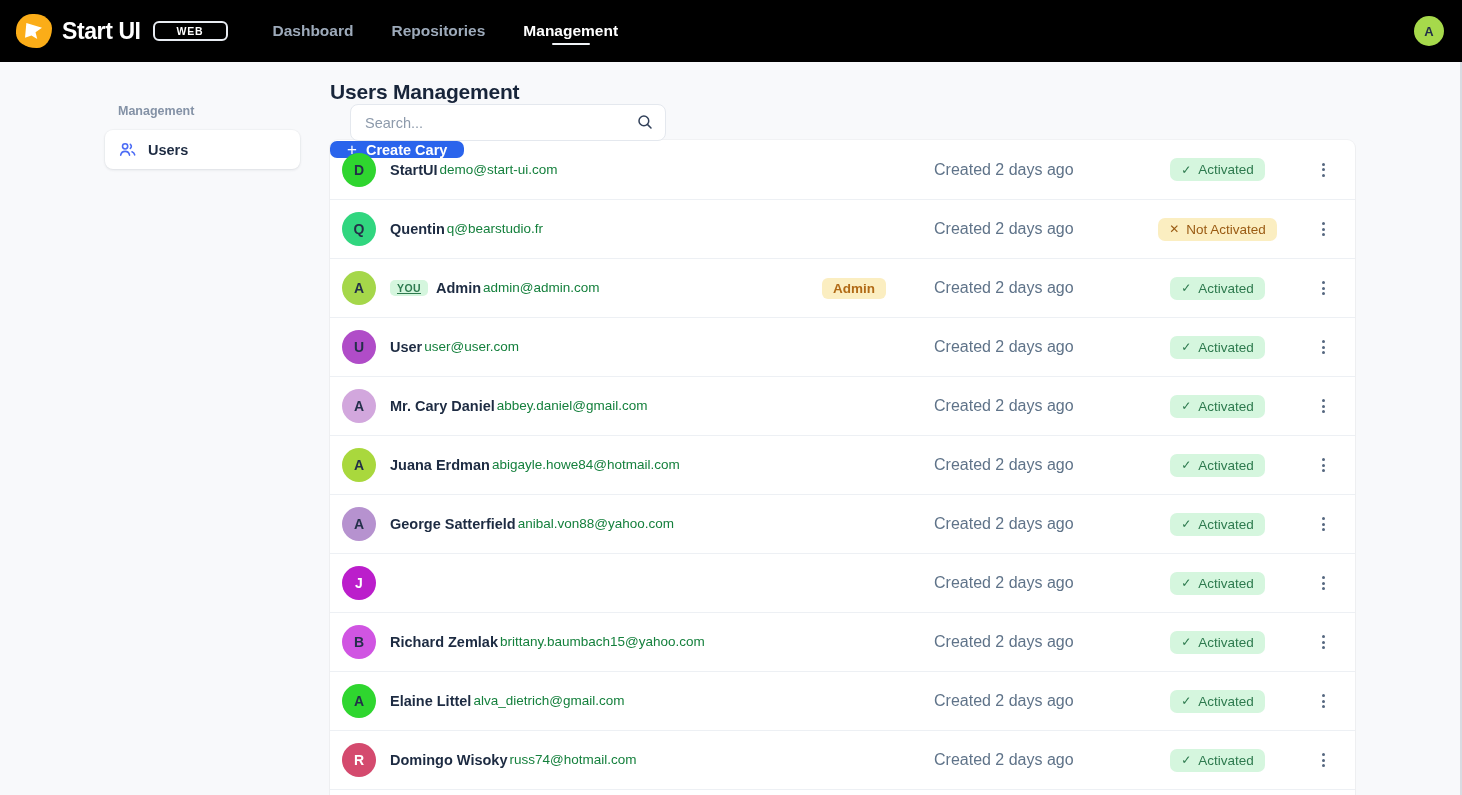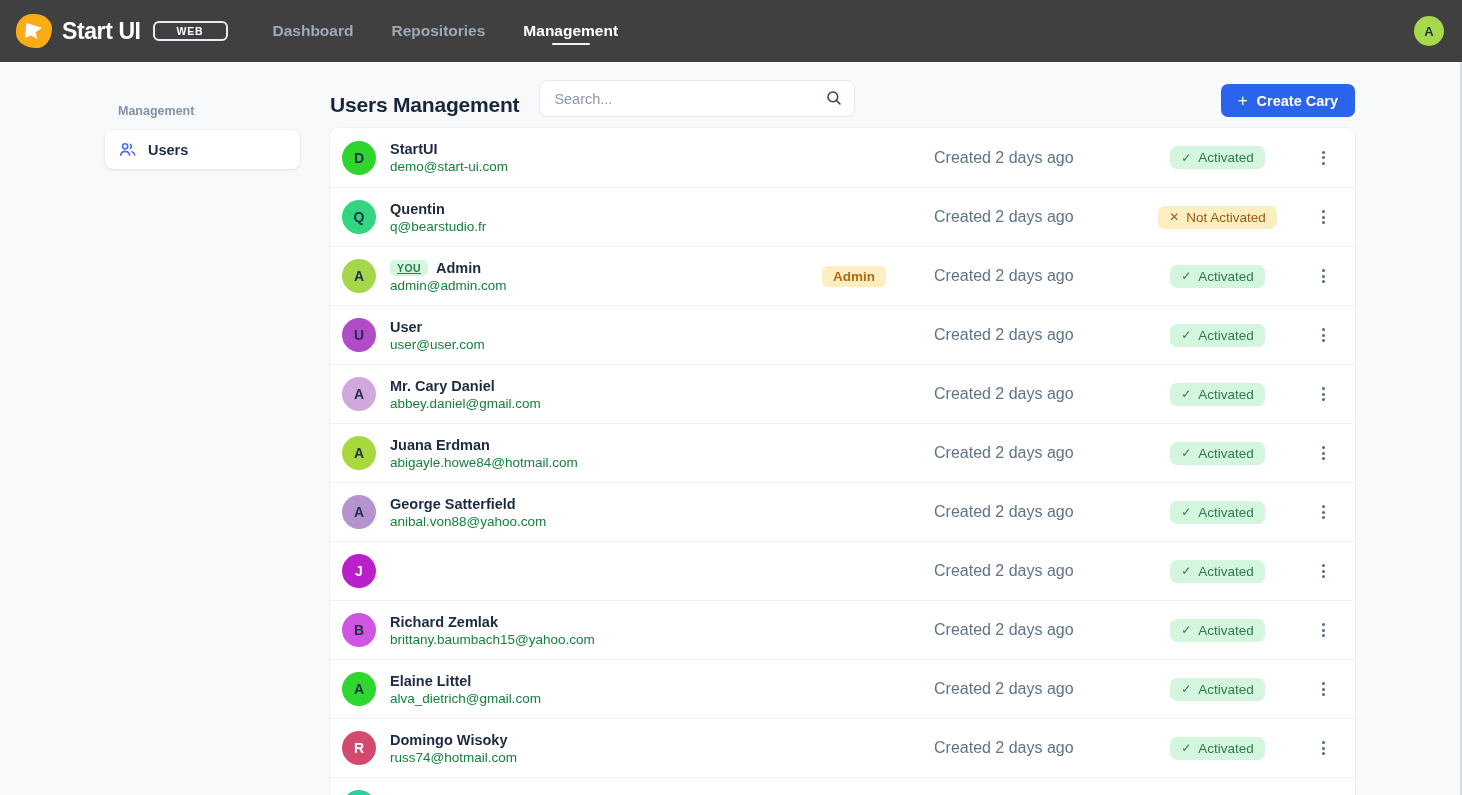"Start UI" .navbar { background: #404040 -> #000000 }
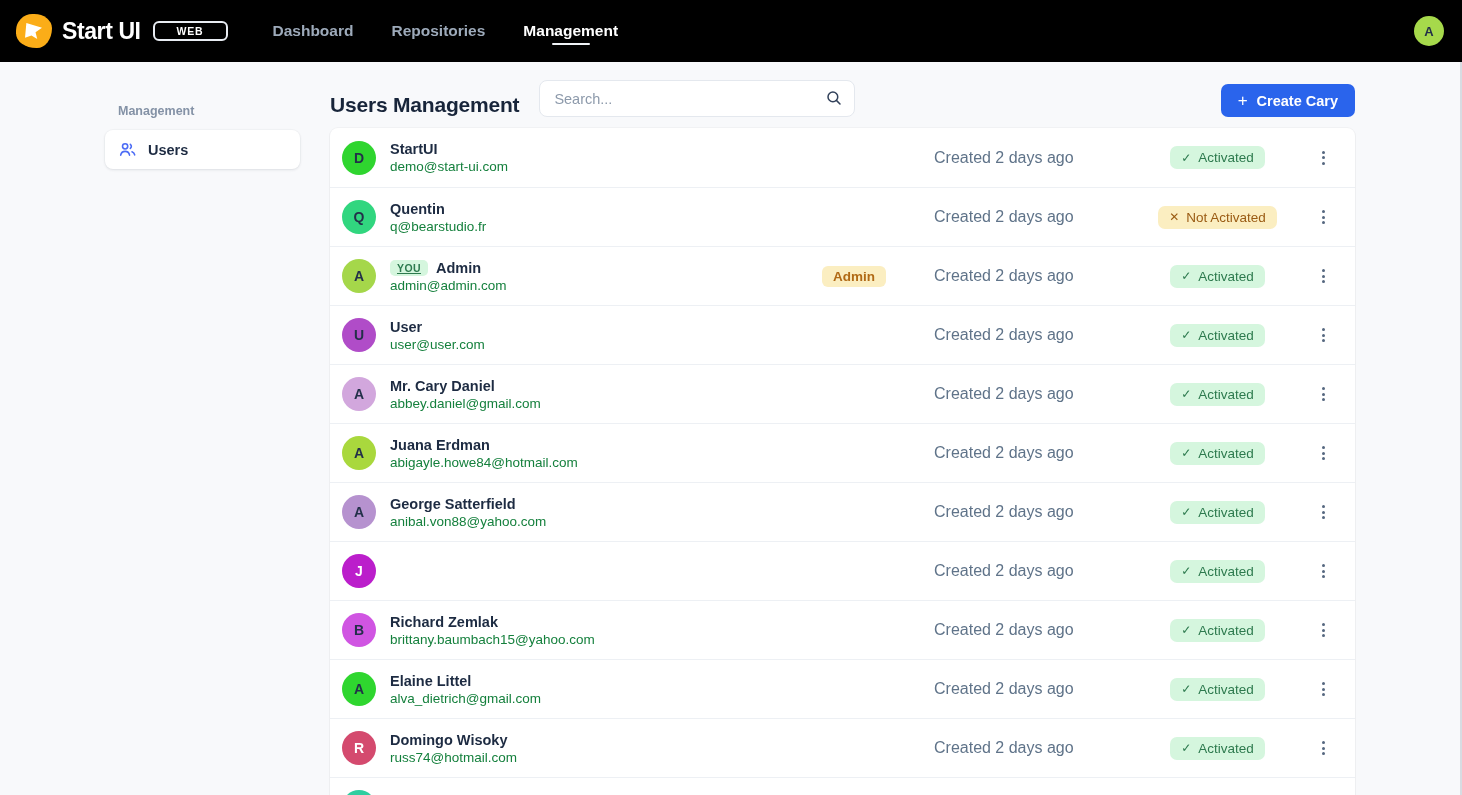"Users Management" .page-header { align-items: flex-end -> flex-start; flex-direction: none -> column; margin-bottom: 11px -> 23px }
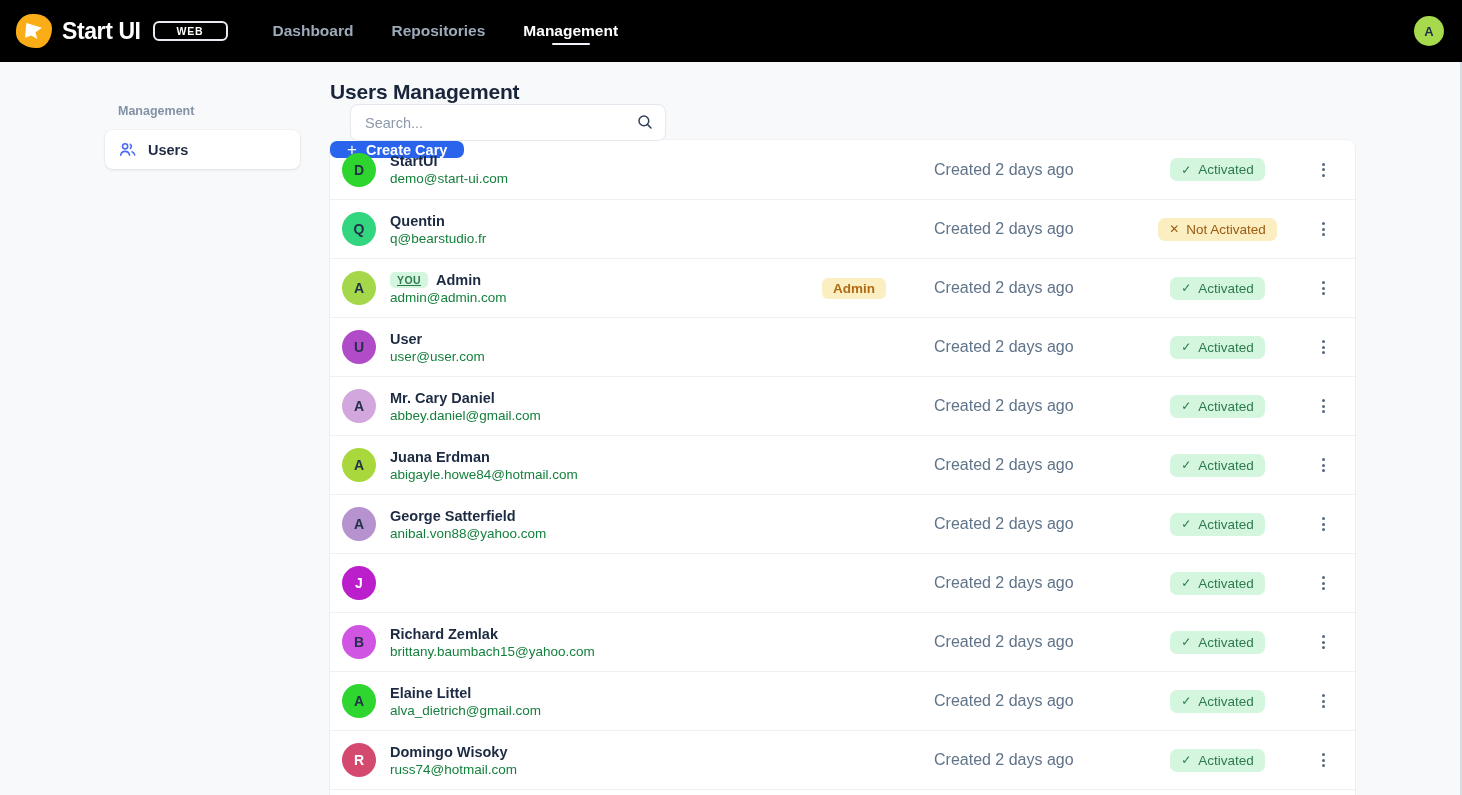"StartUI" .ident { flex-direction: column -> row }
